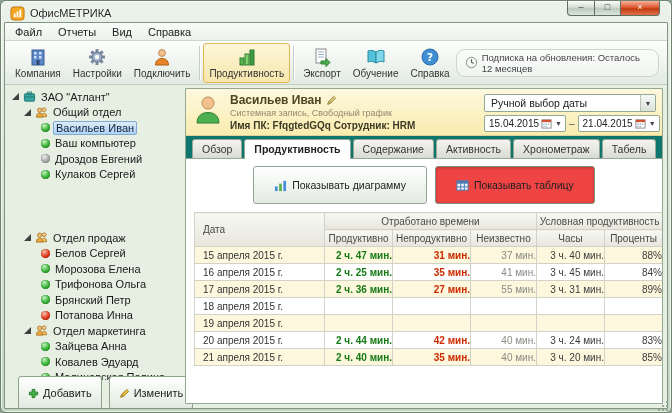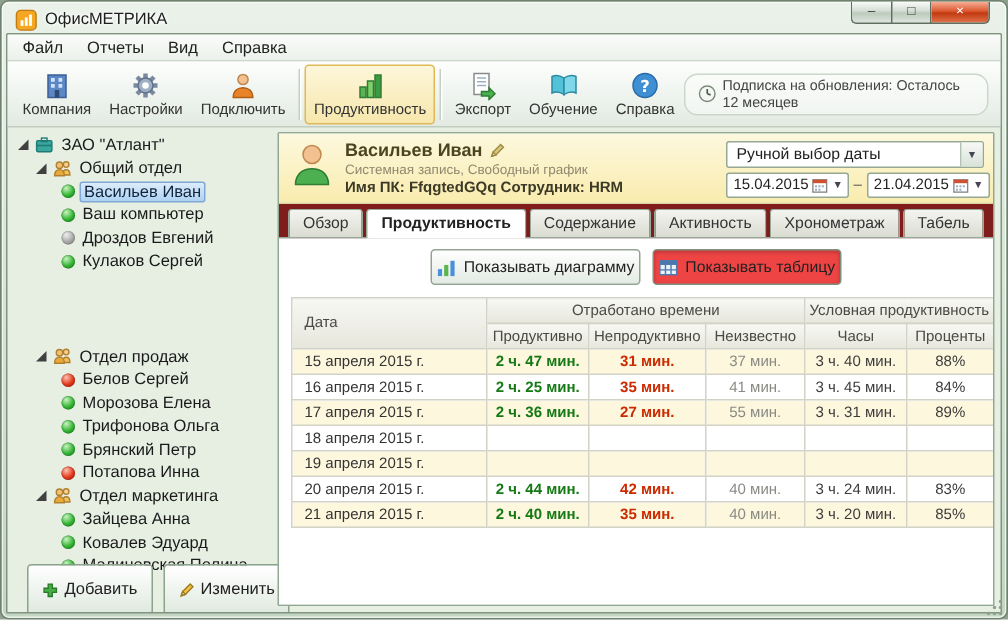"Обзор" .tabs { background: #7f1d1d -> #0f766e }
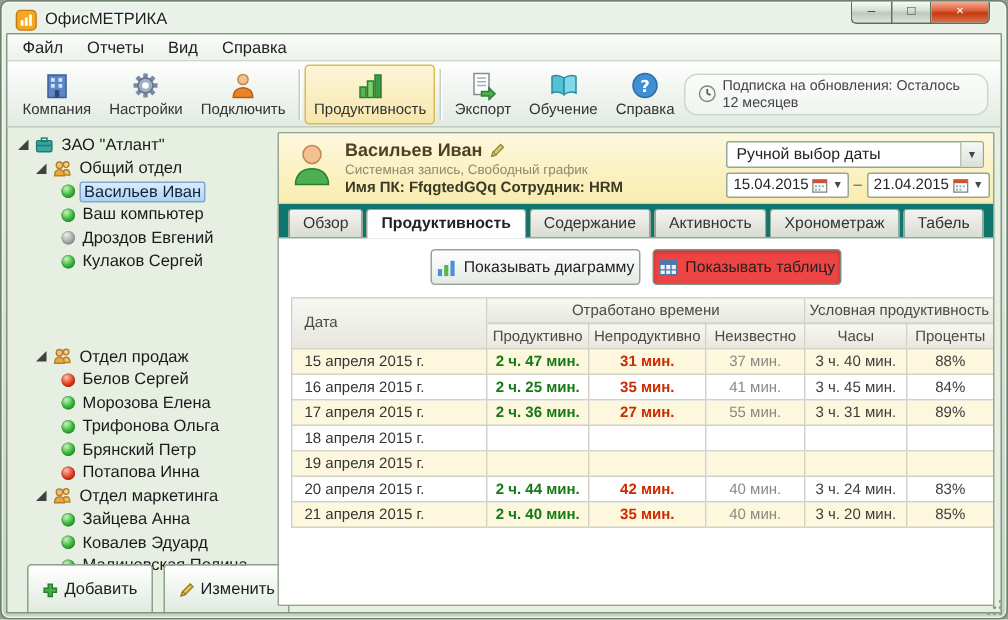"Показывать диаграмму" .toggle-btn { height: 24px -> 38px; padding: 0 3px -> 0 20px }
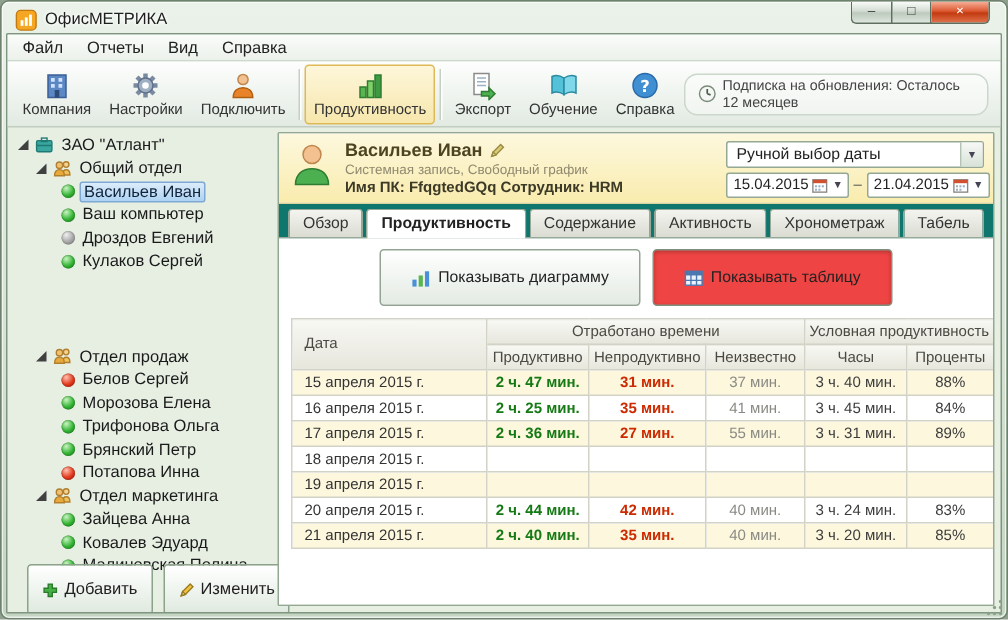"2 ч. 47 мин." td { text-align: center -> right }
